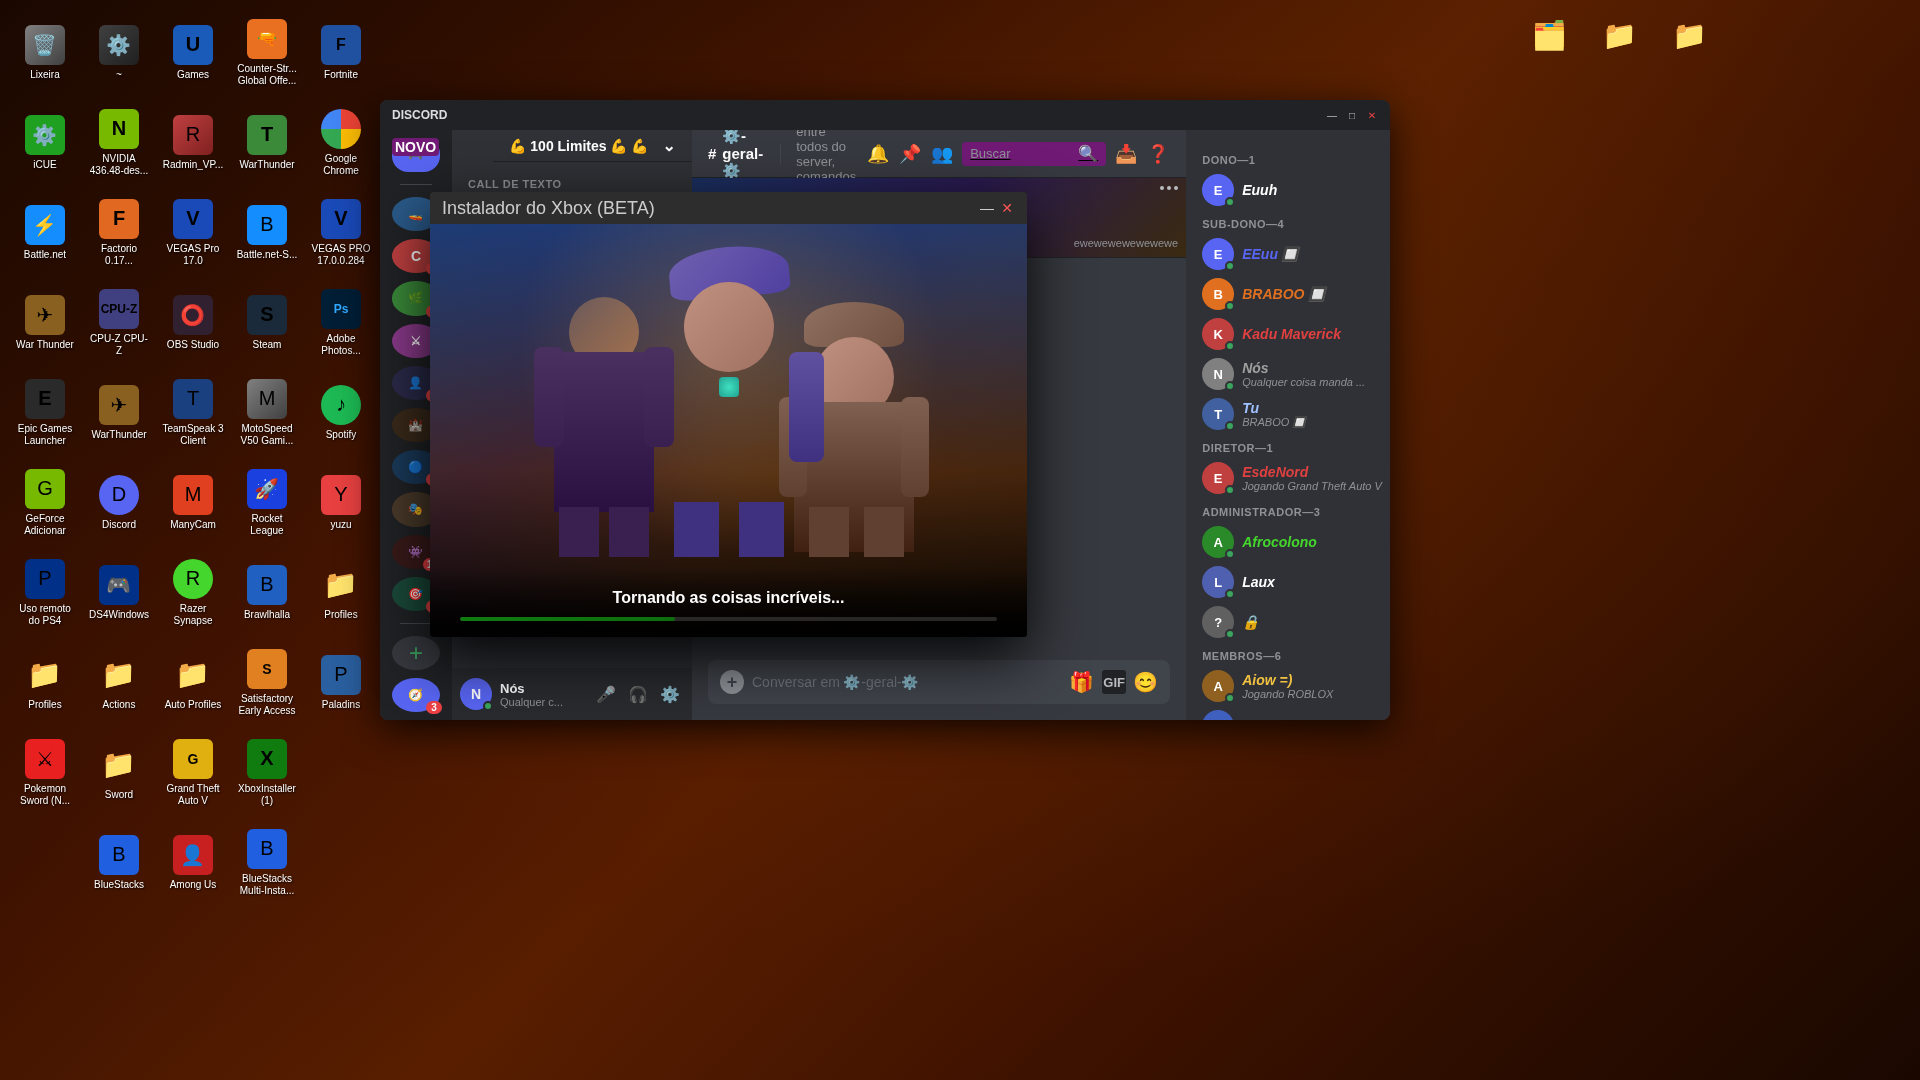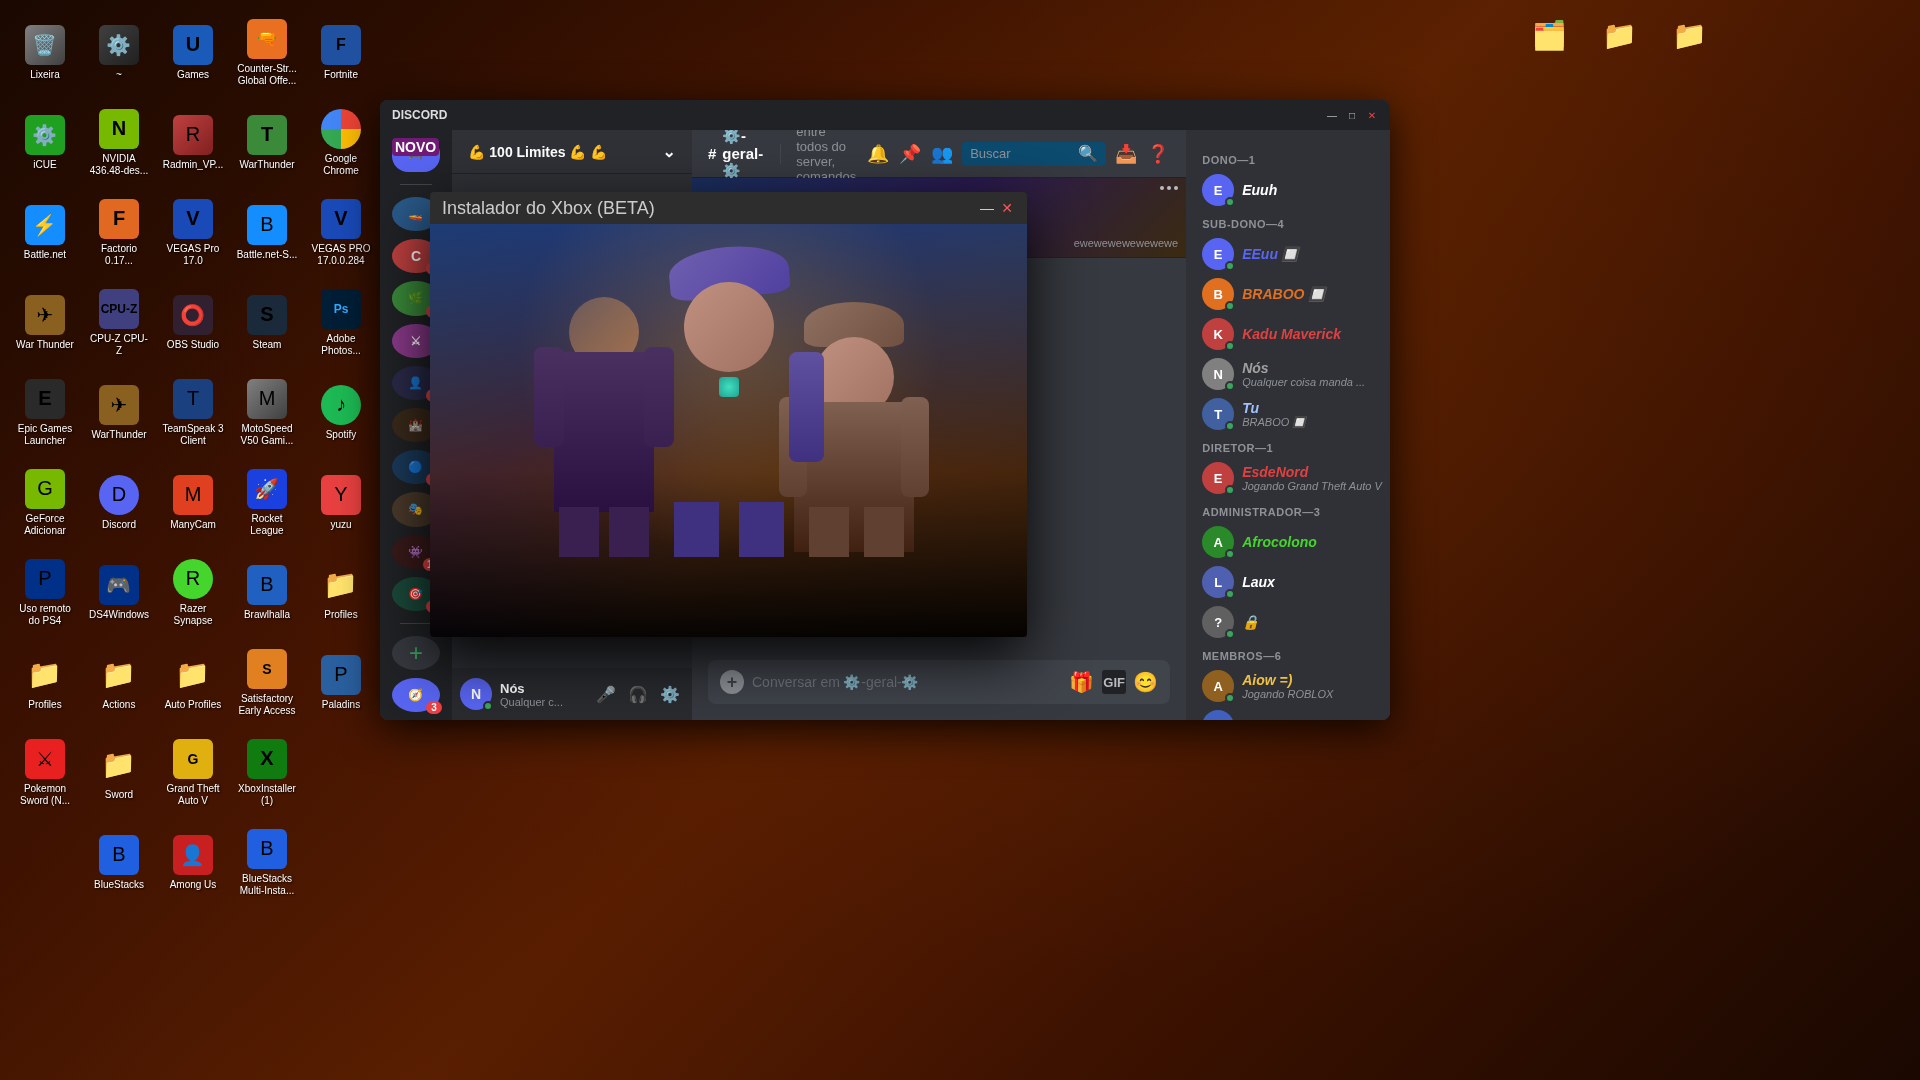"💪 100 Limites 💪 💪" .server-header { height: 44px -> 32px; margin-left: none -> 41px }
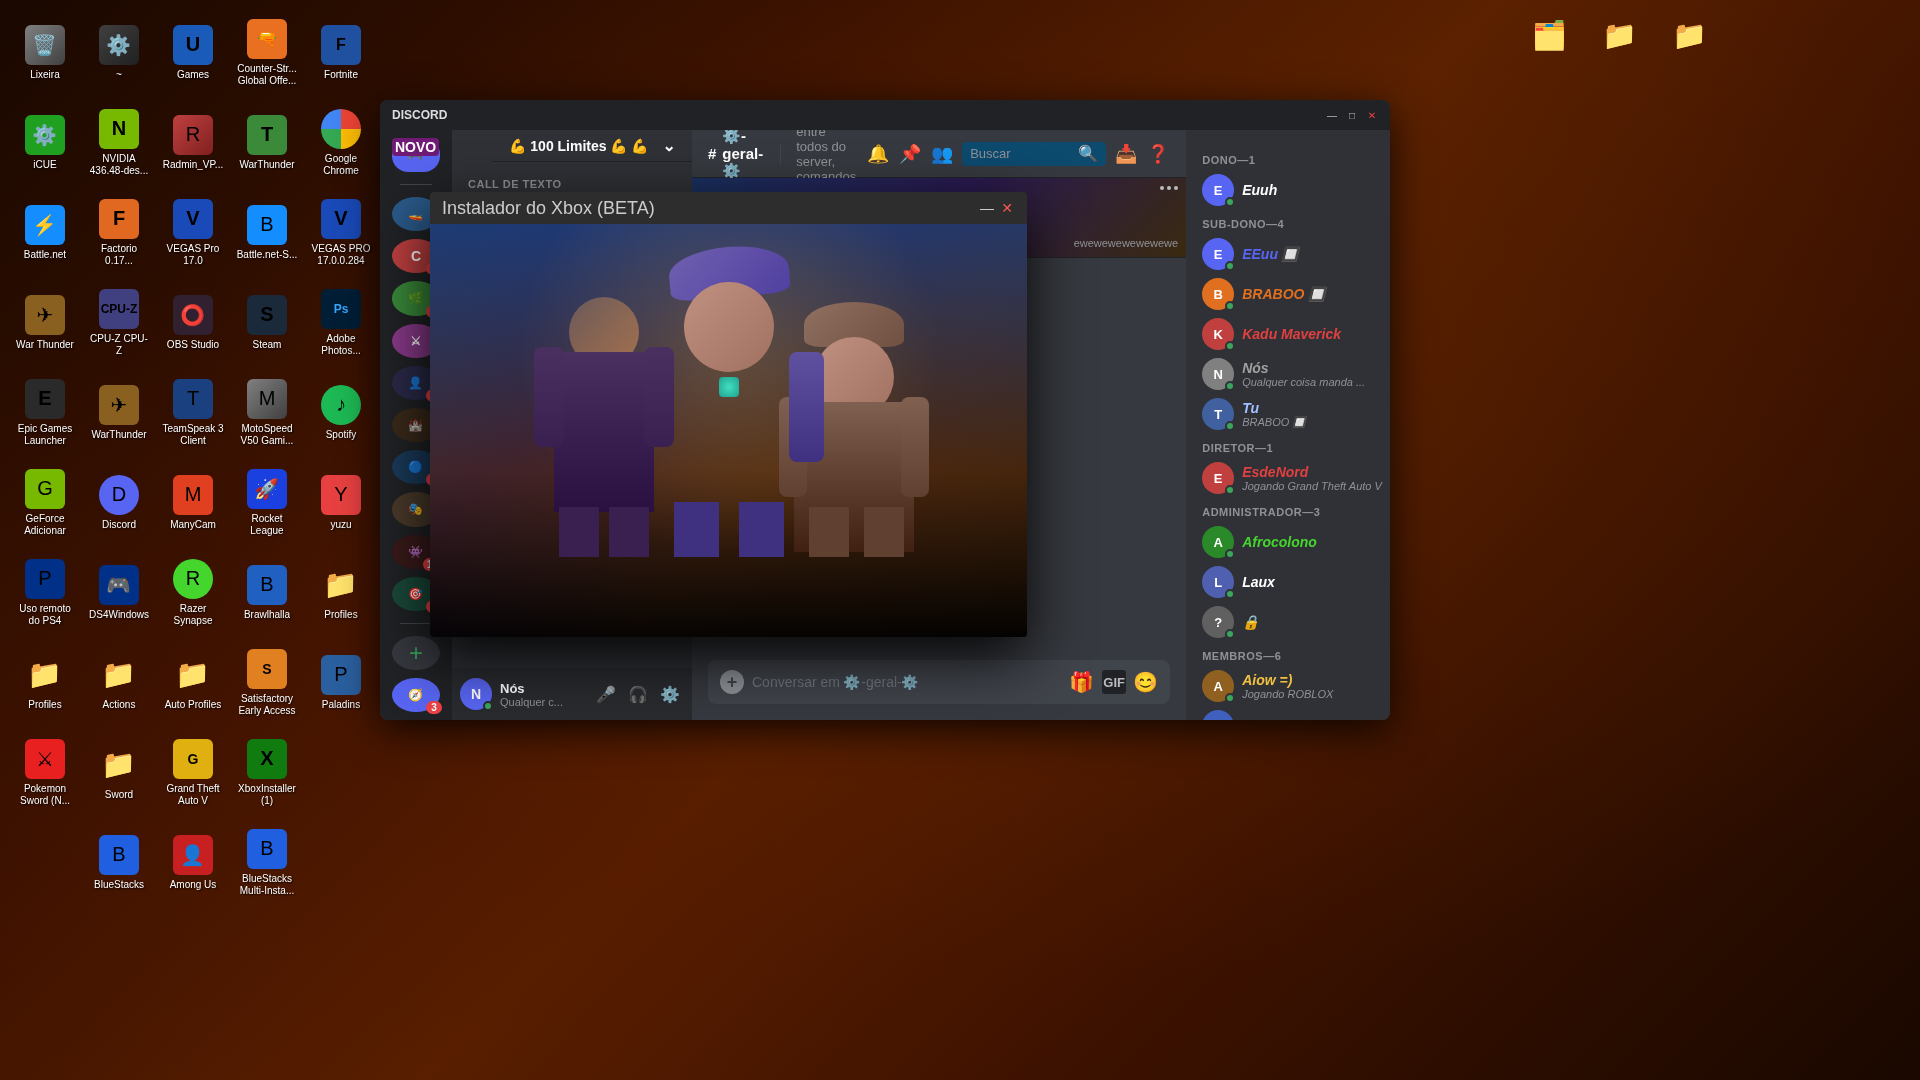"Buscar" .discord-search { background: #0c4a6e -> #701a75; text-decoration: none -> underline }
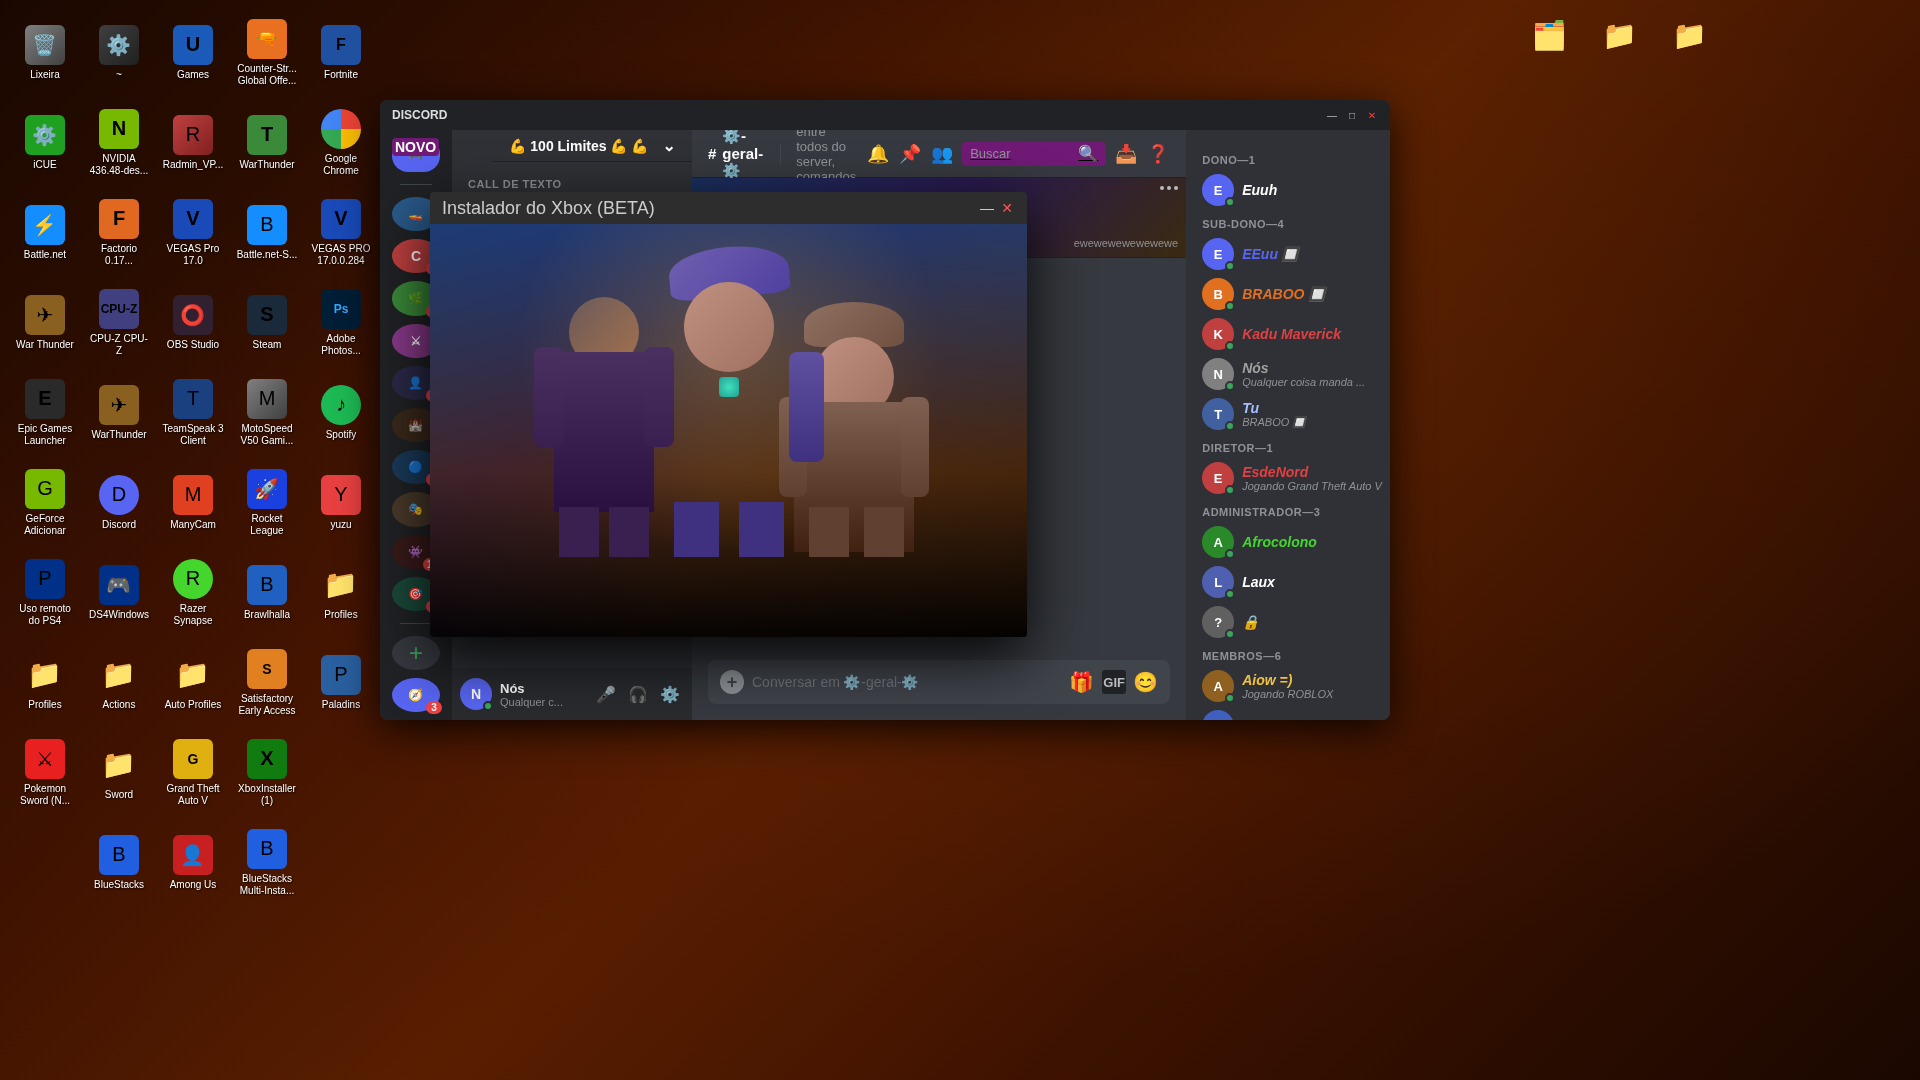"Tornando as coisas incríveis..." div.xbox-bottom { html: none -> <div> <div>Tornando as coisas incríveis...</div> <div> <div></div> </div> </div> }
